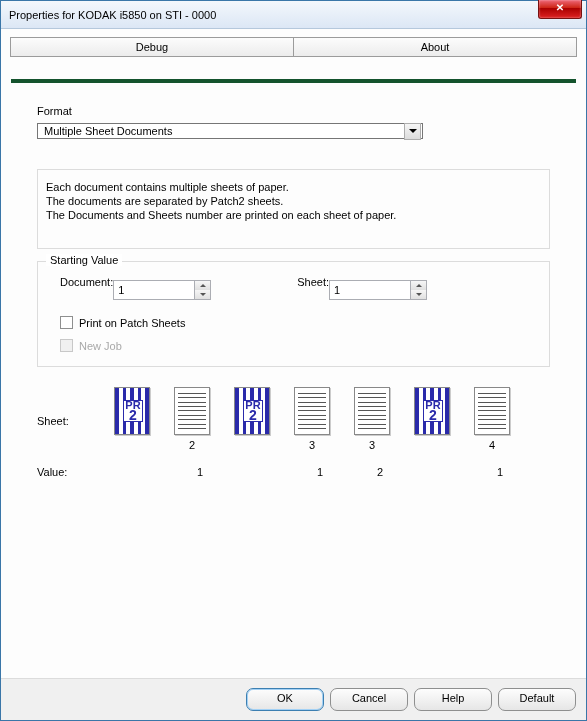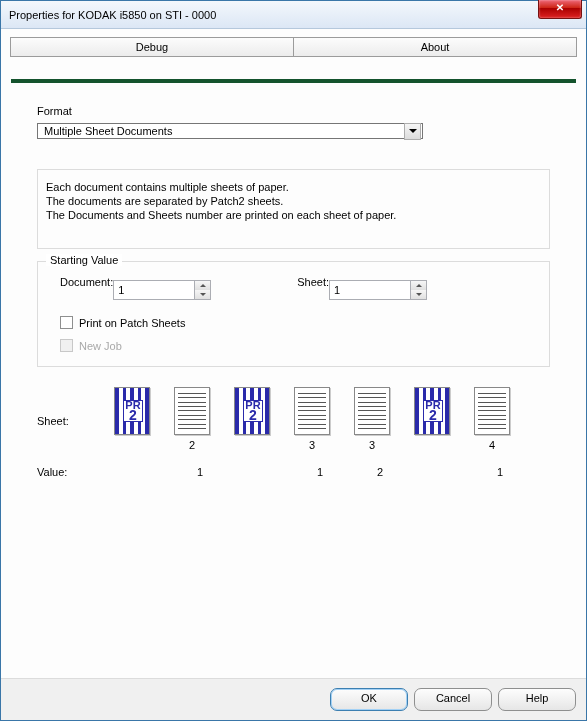"Default" div.btn { html: none -> <div>Default</div> }
